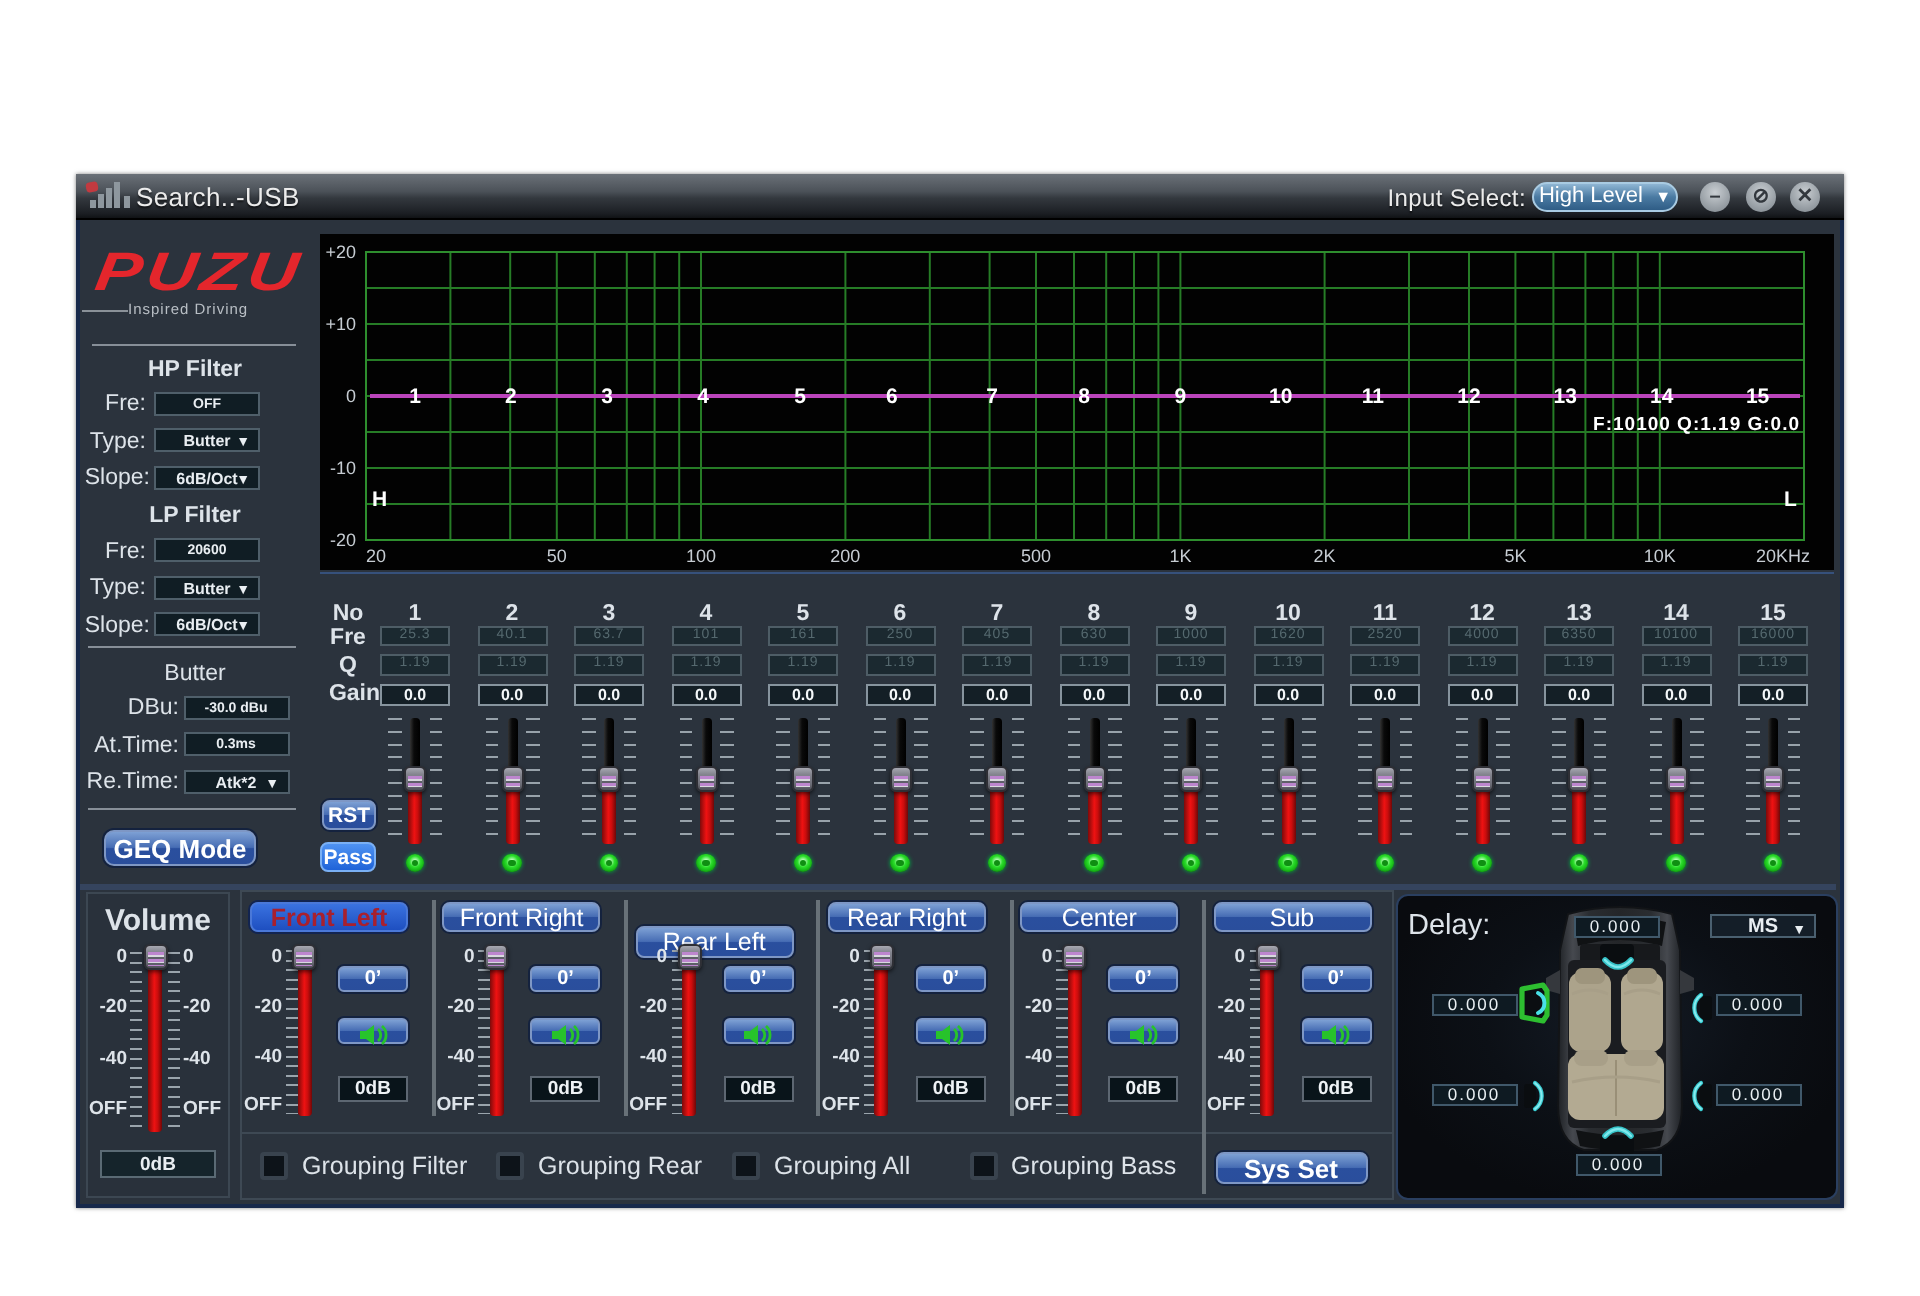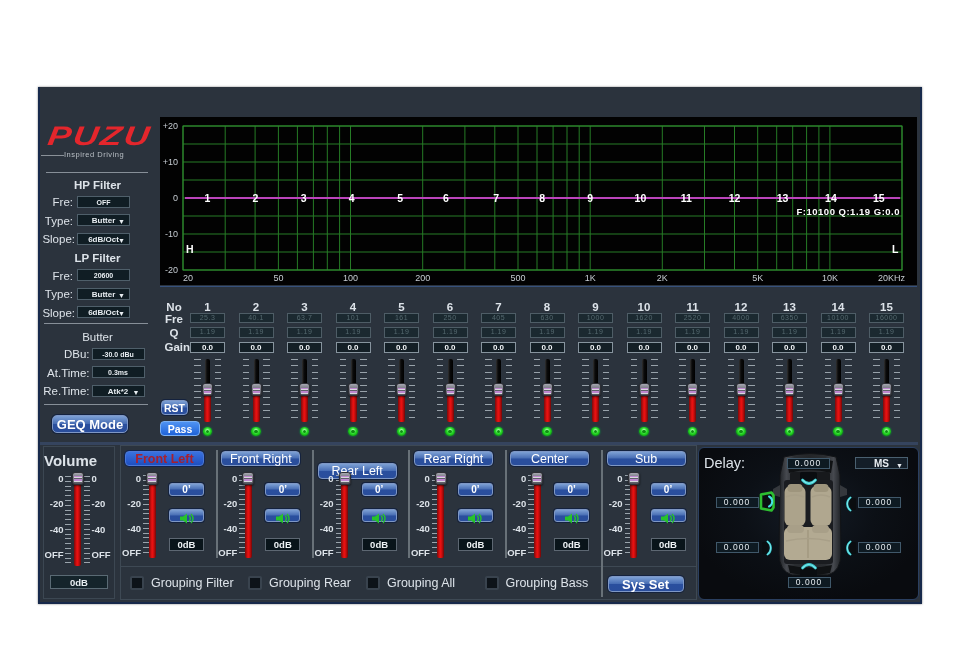"Search..-USB" div { html: none -> <div> <div> <div></div> <div></div> <div></div> <div></div> <div></div> <div></div> </div> <div>Search..-USB</div> <div>Input Select:</div> <div>High Level&nbsp;&nbsp;<span>▼</span></div> <div>–</div> <div>⊘</div> <div>✕</div> </div> }
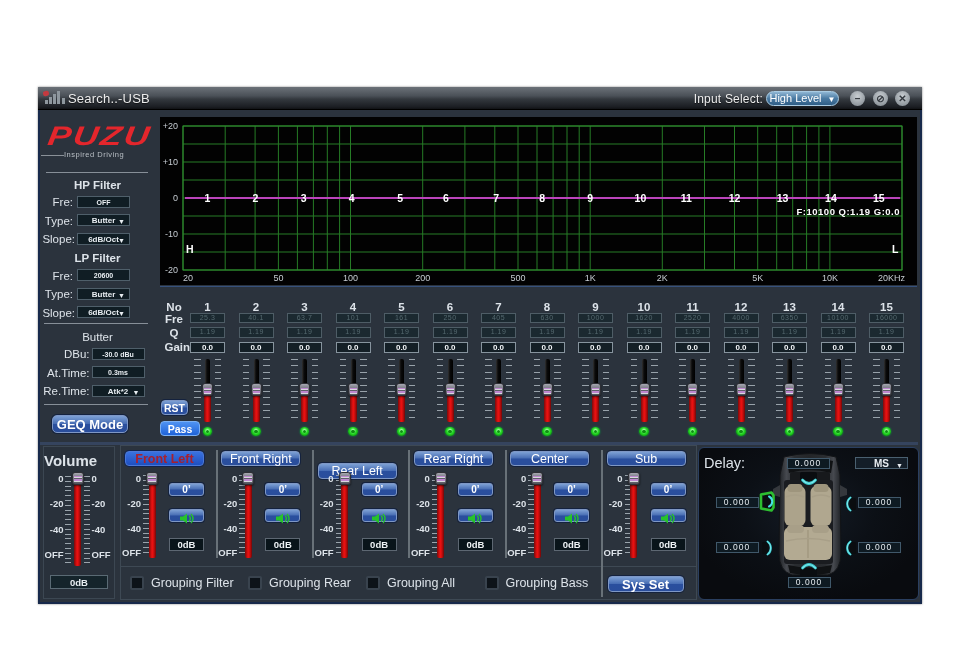"Pass" div.abs { width: 40px -> 28px }
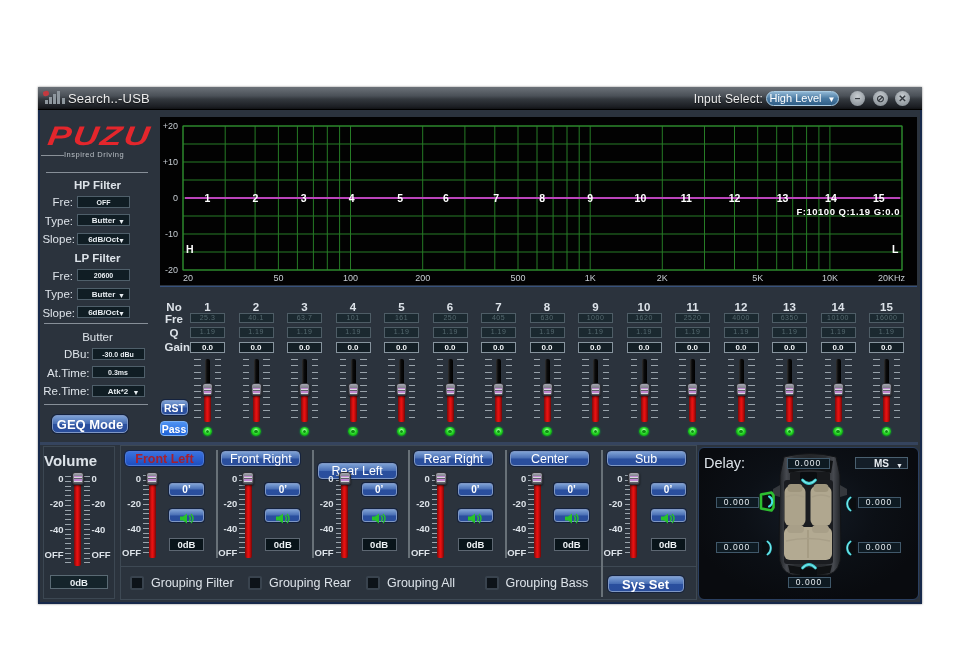"Volume" div.lbl { text-align: none -> center }
